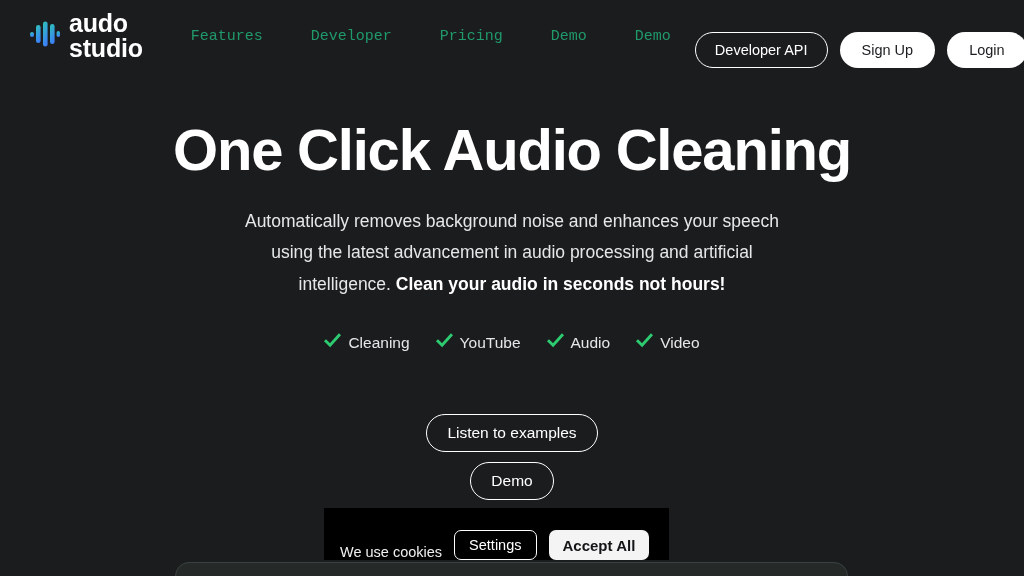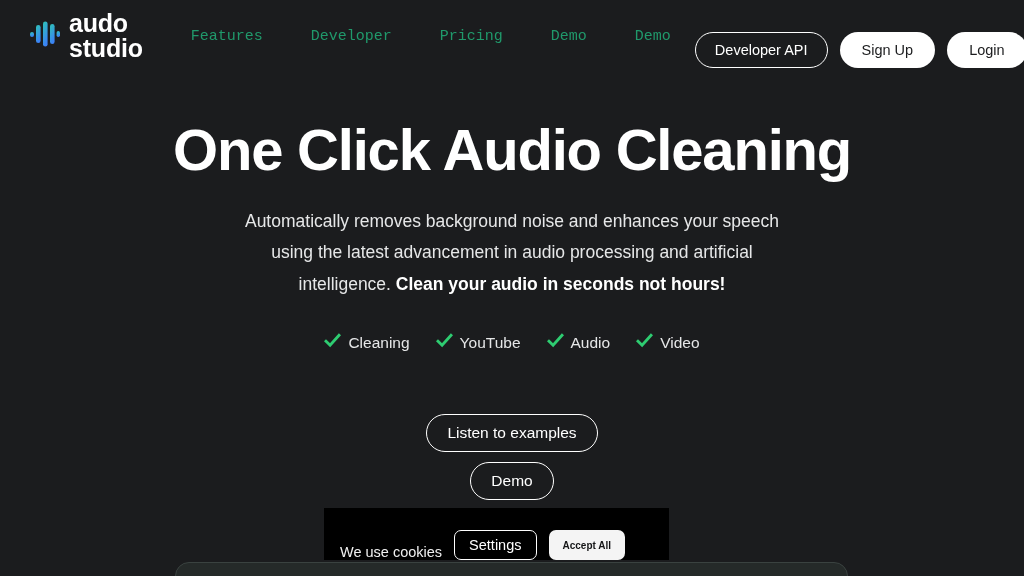"Accept All" .cookie-accept { font-size: 10px -> 15px }
